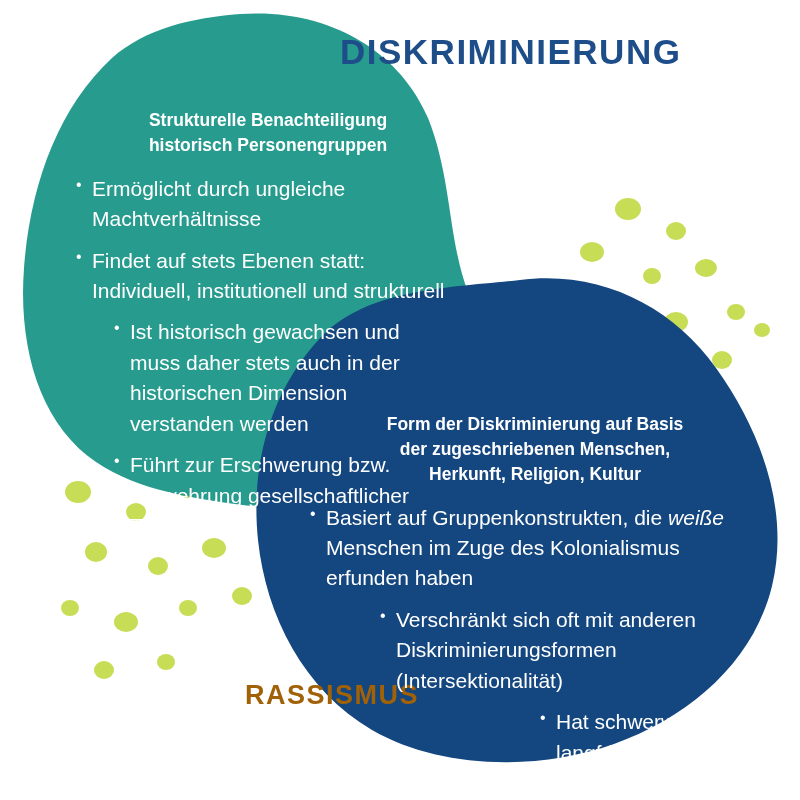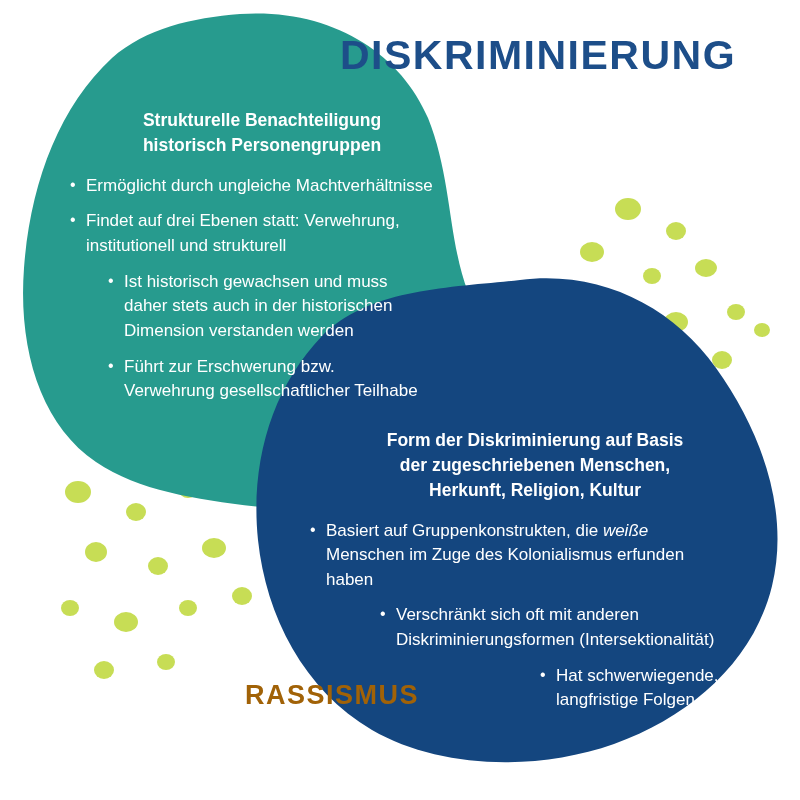"DISKRIMINIERUNG" #title-discrimination { font-size: 41px -> 35px }
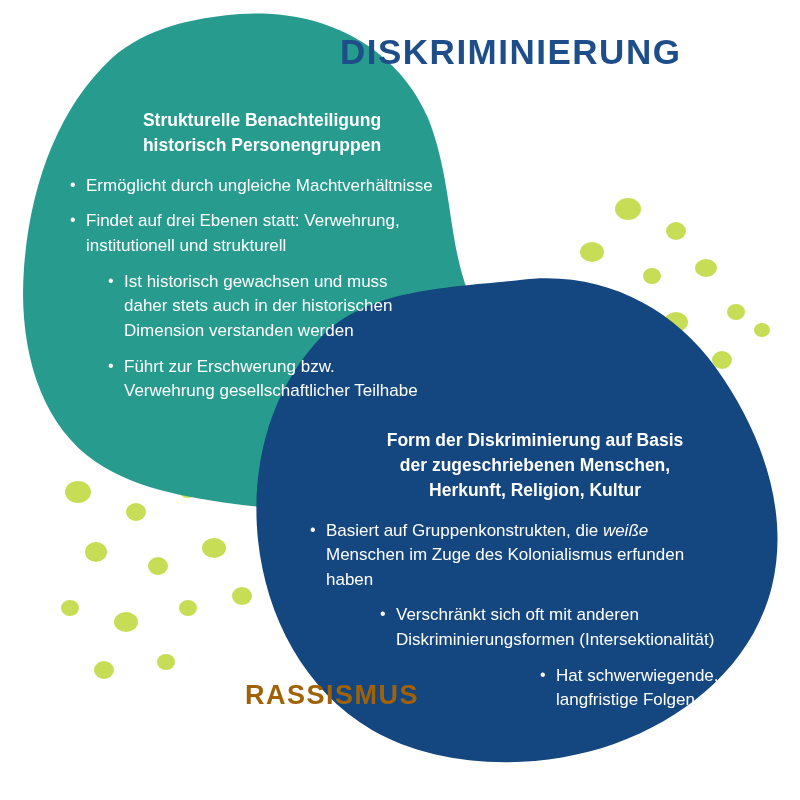"Strukturelle Benachteiligung" #panel-discrimination { left: 62px -> 68px }
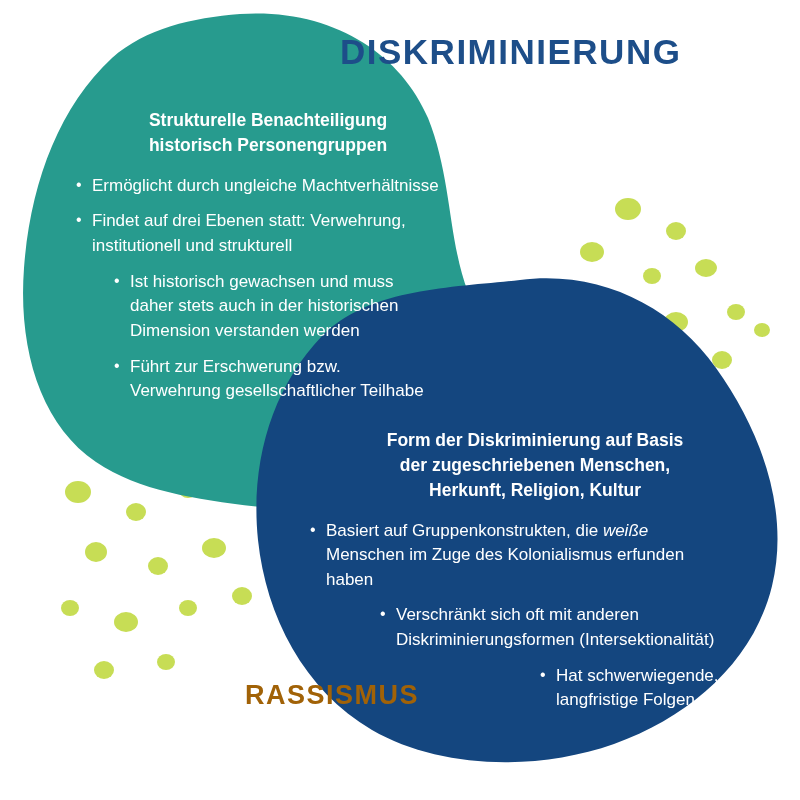"Ermöglicht durch ungleiche" .bullets li { font-size: 17px -> 21px }
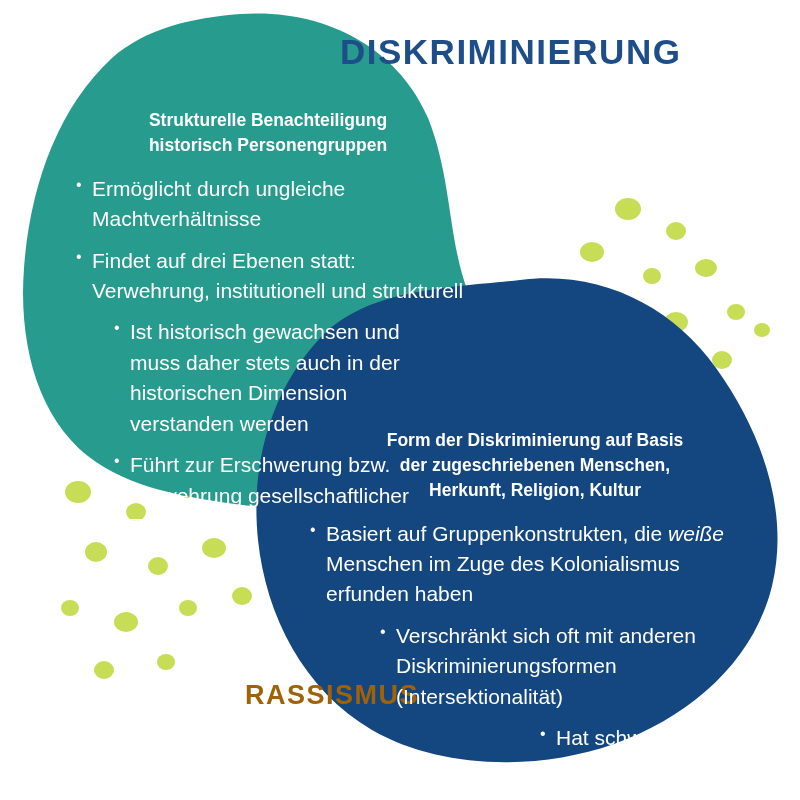"Findet auf drei Ebenen statt:" li.b1 { text: drei Ebenen statt: Verwehrung -> stets Ebenen statt: Individuell }
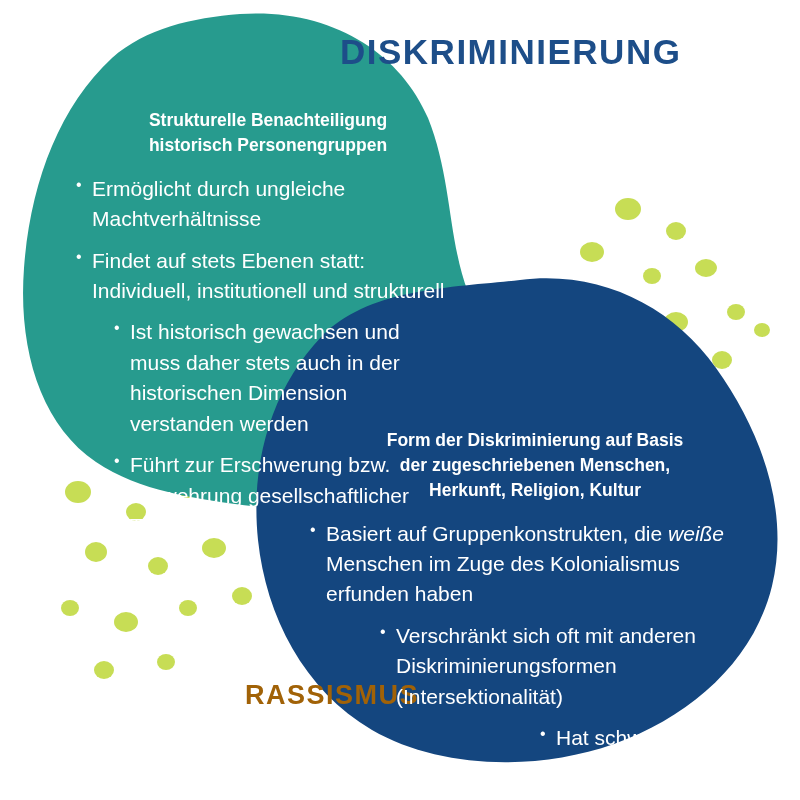"Form der Diskriminierung auf Basis" #panel-racism { margin-top: 16px -> none }
